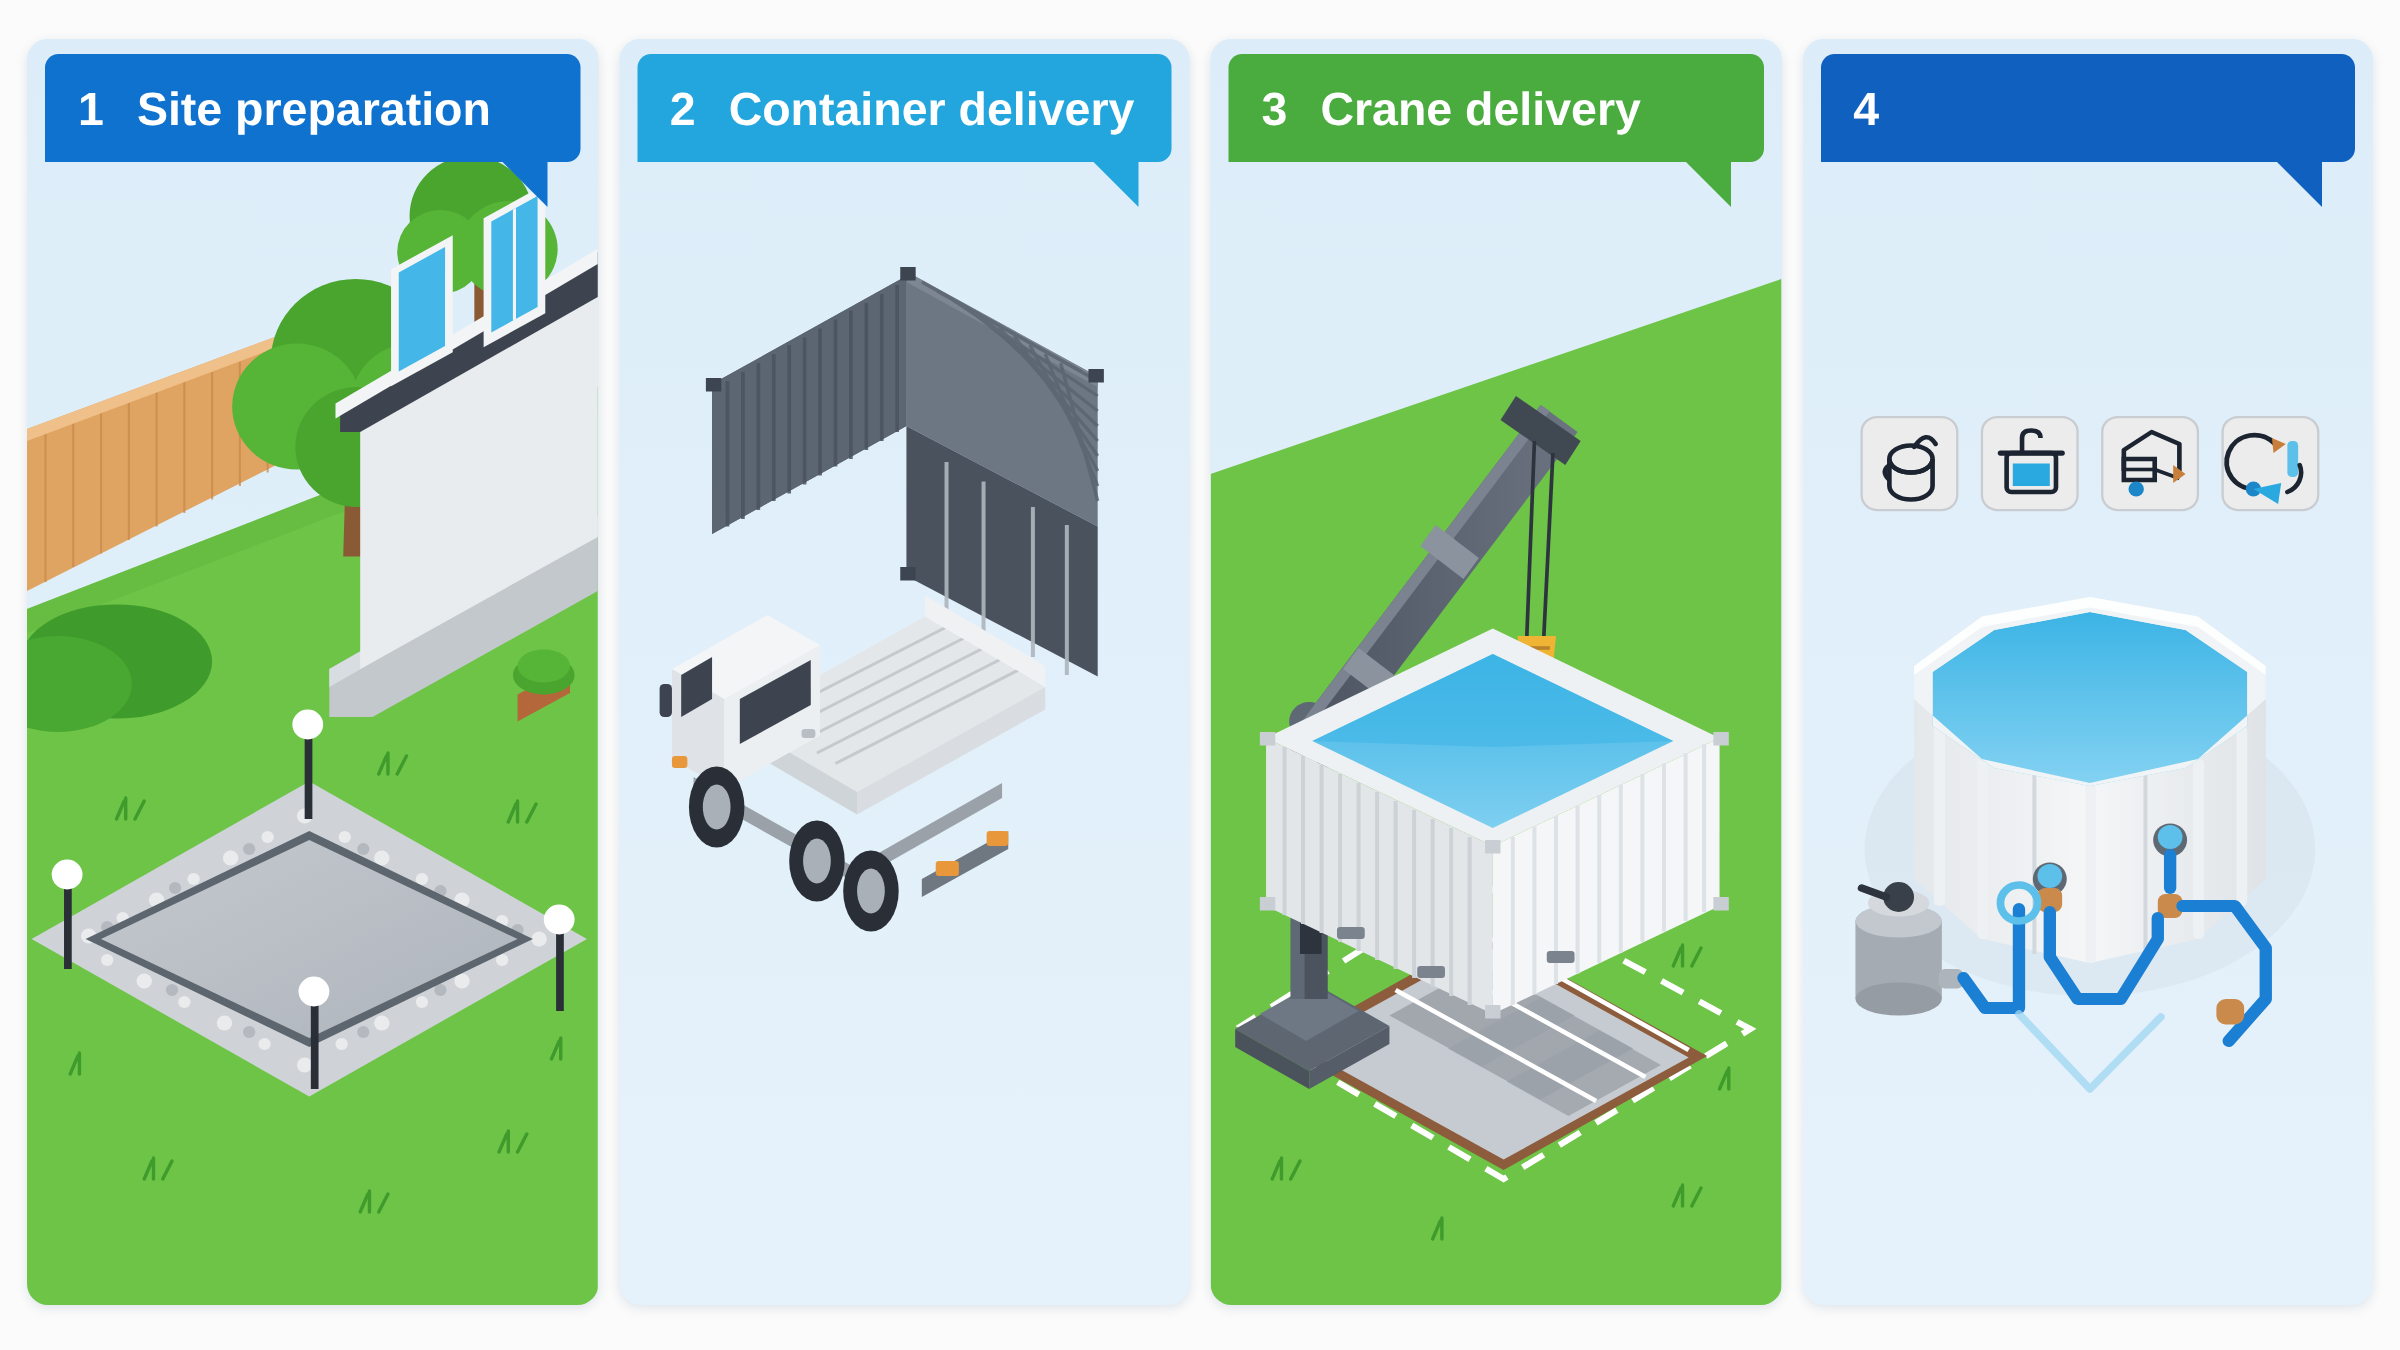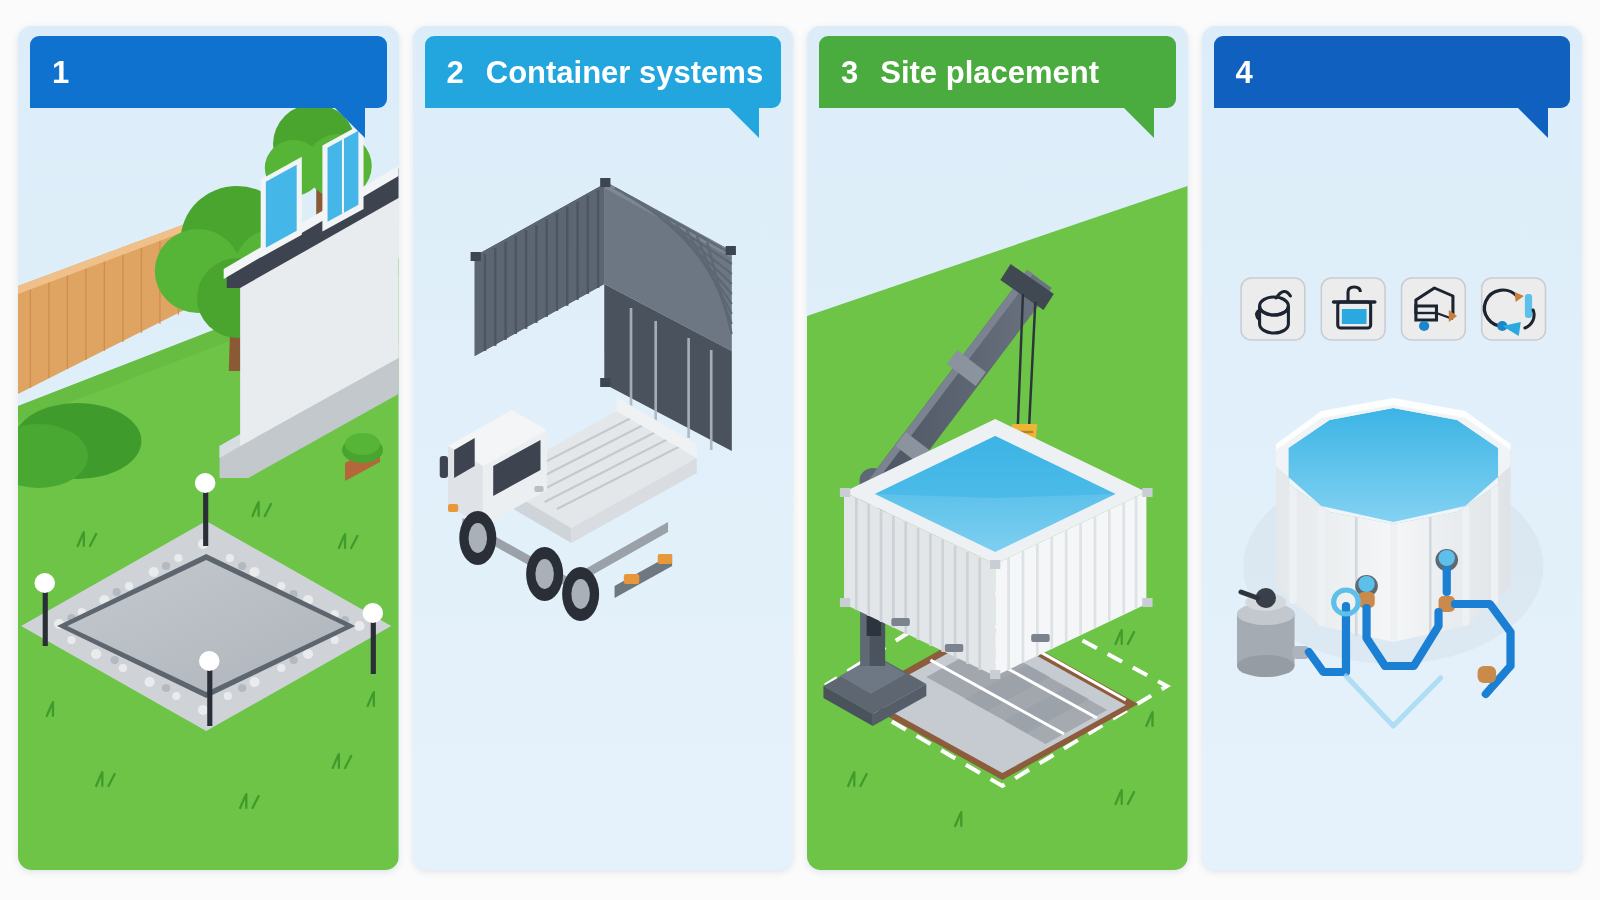"Site preparation" span.ttl { html: none -> <span>Site preparation</span> }
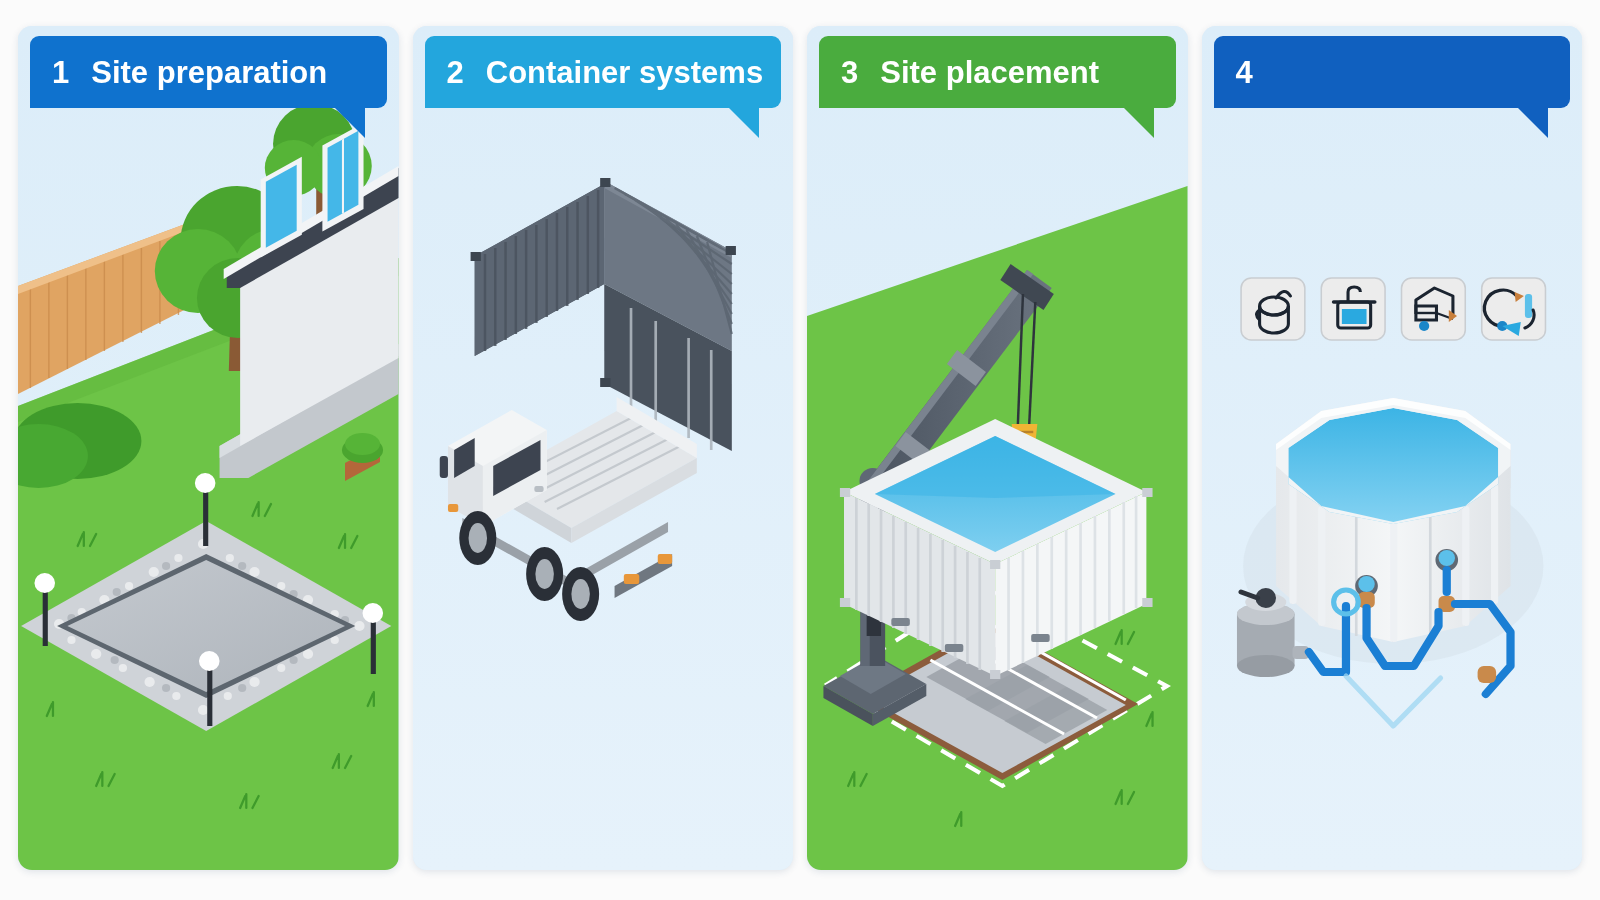"Container systems" span.ttl { text: systems -> delivery }
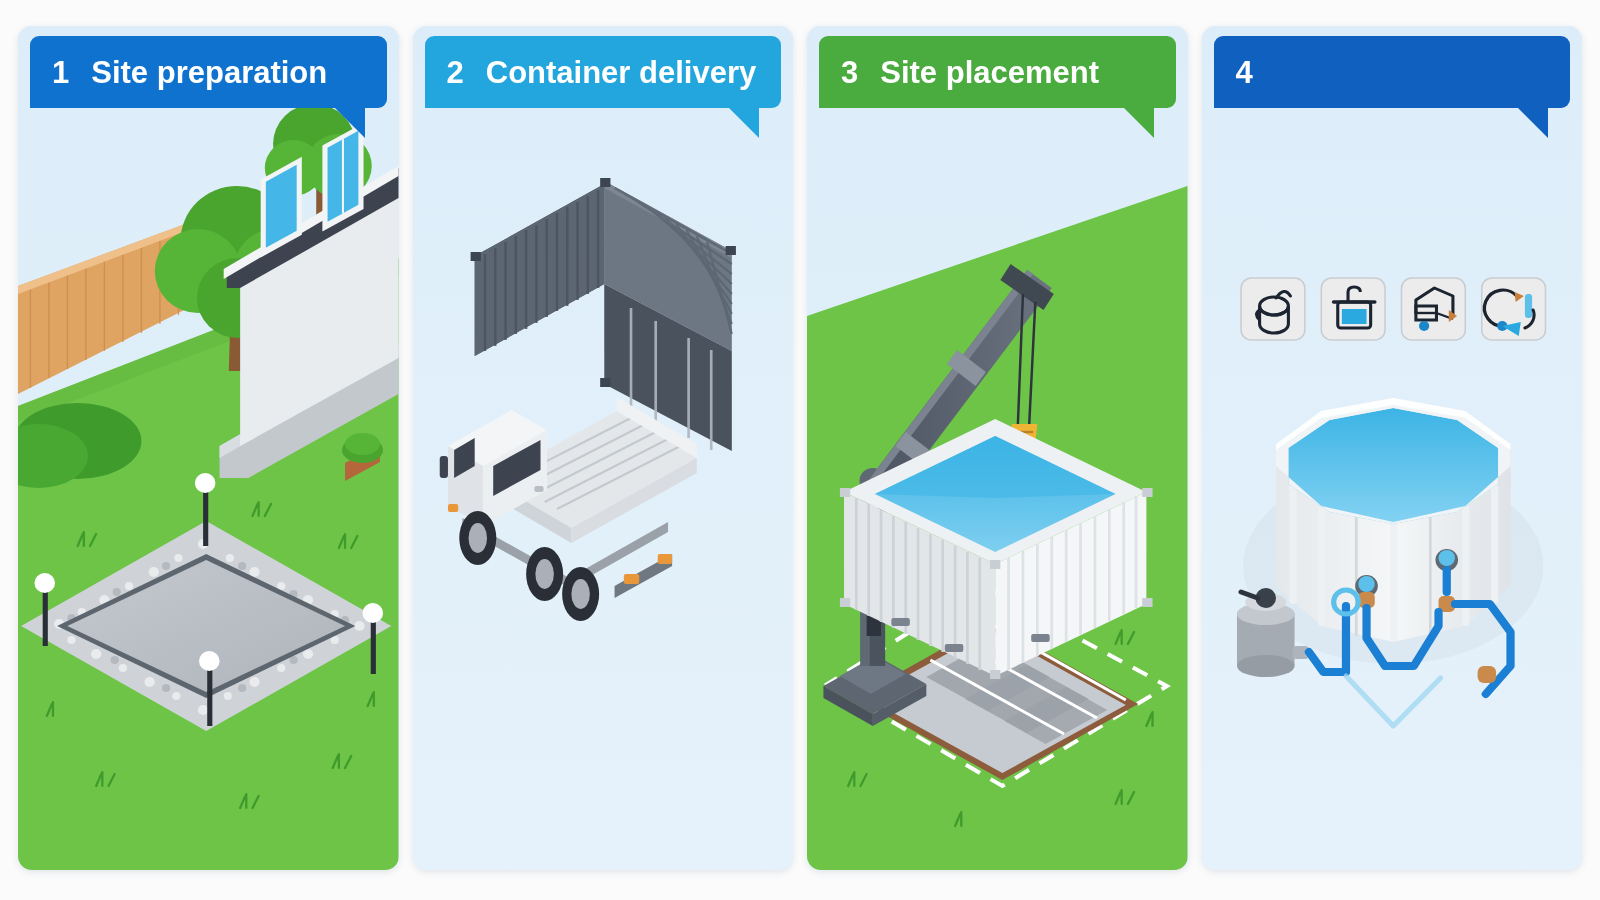"Site placement" span.ttl { text: Site placement -> Crane delivery }
